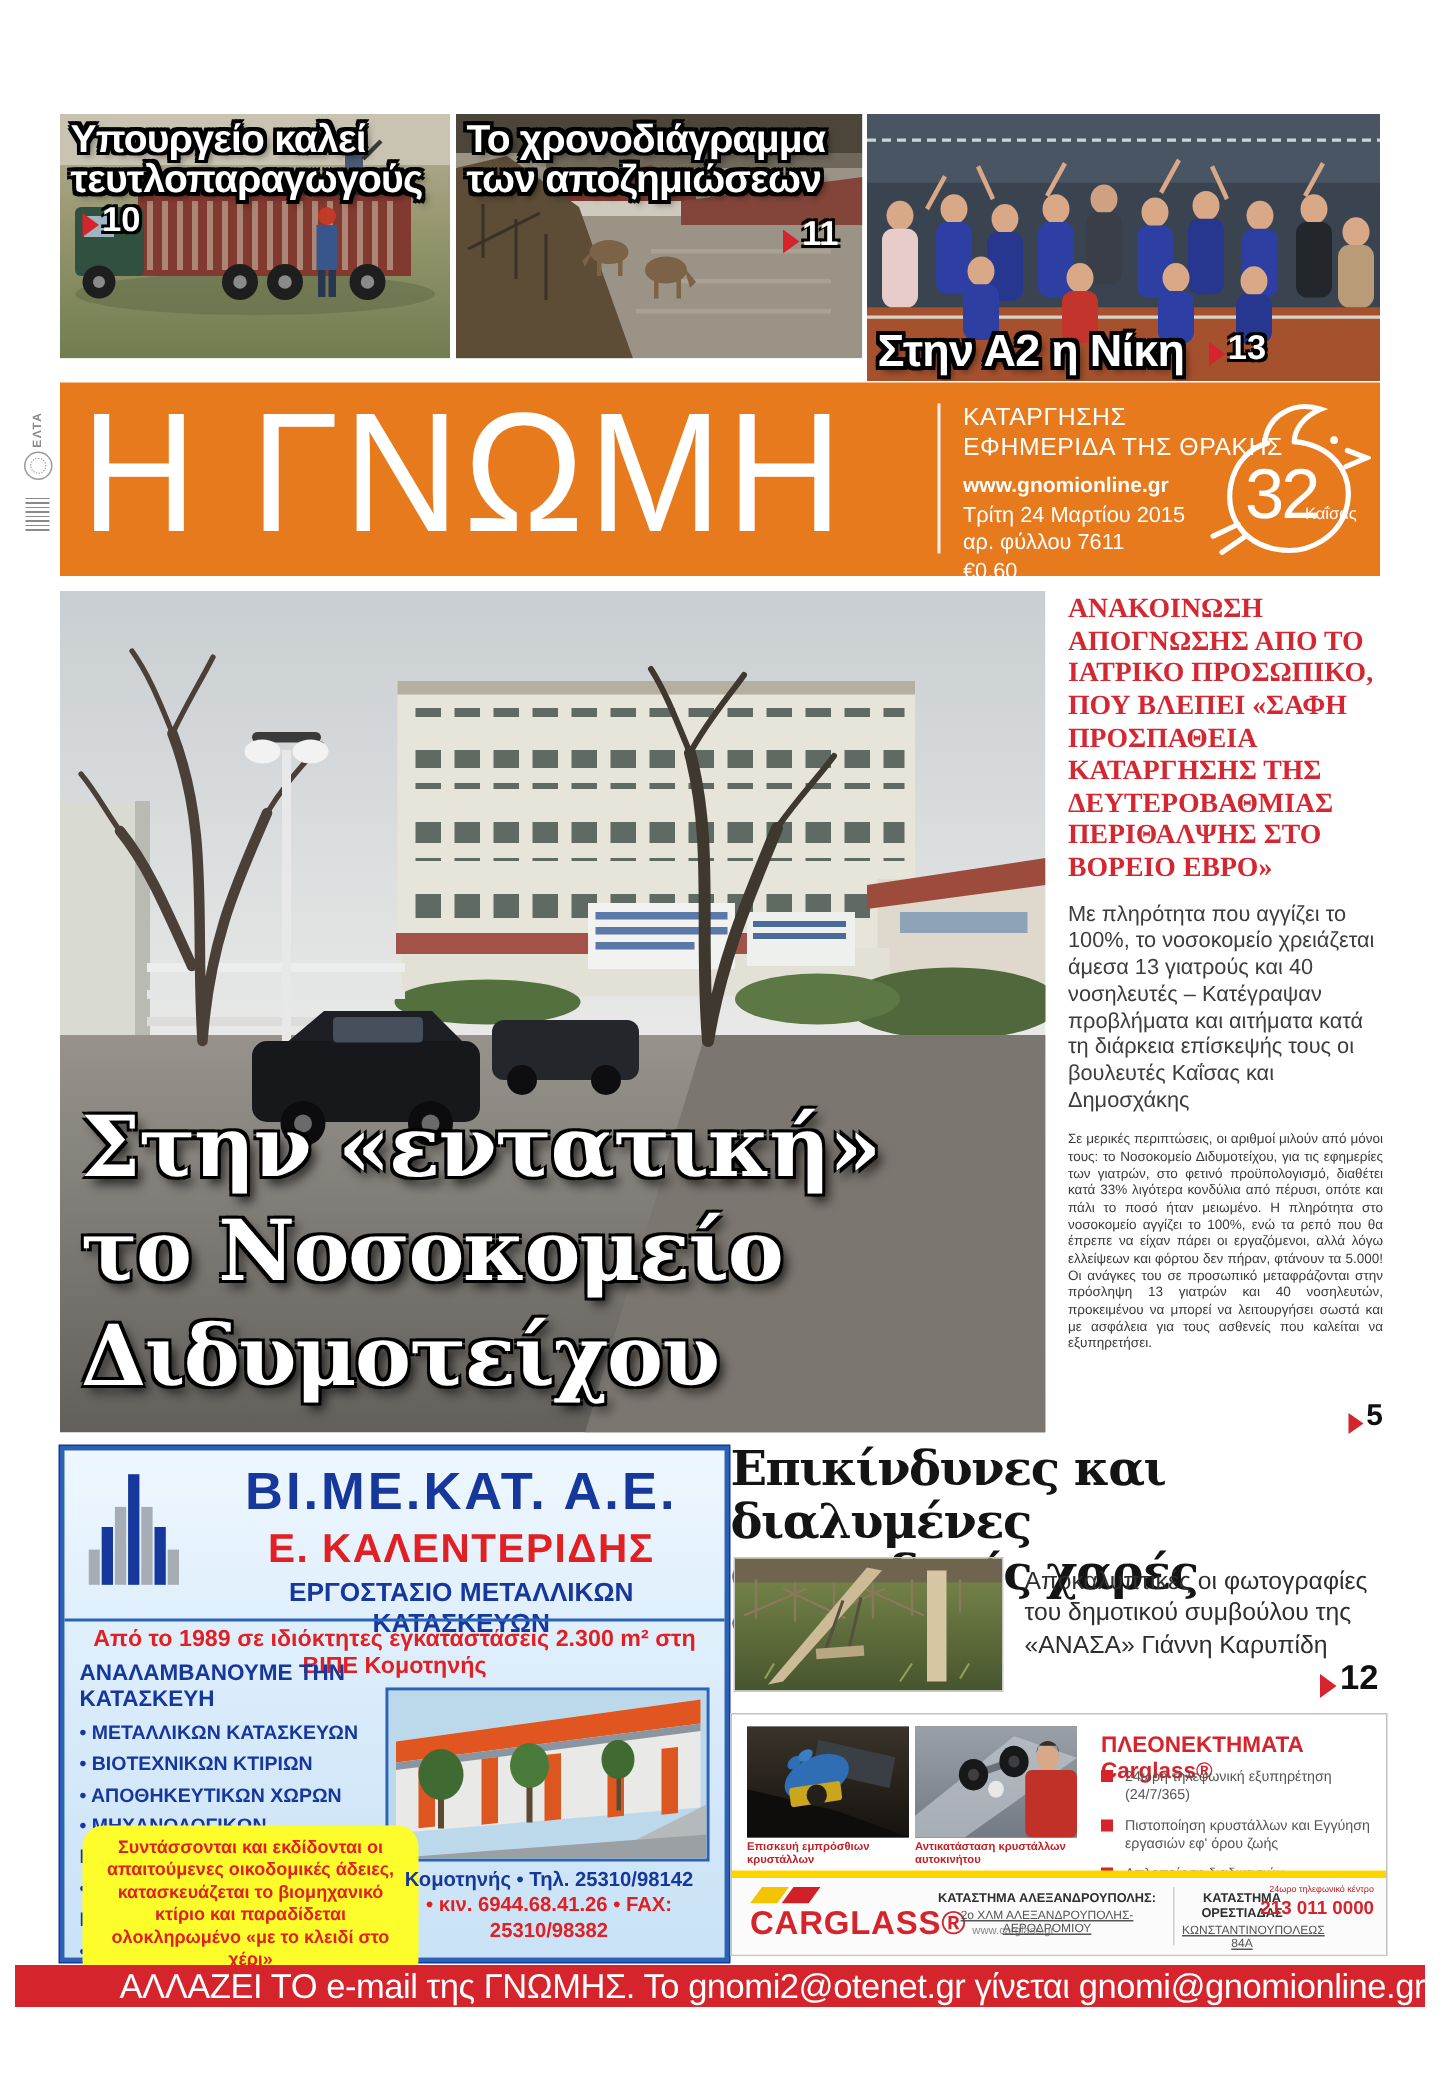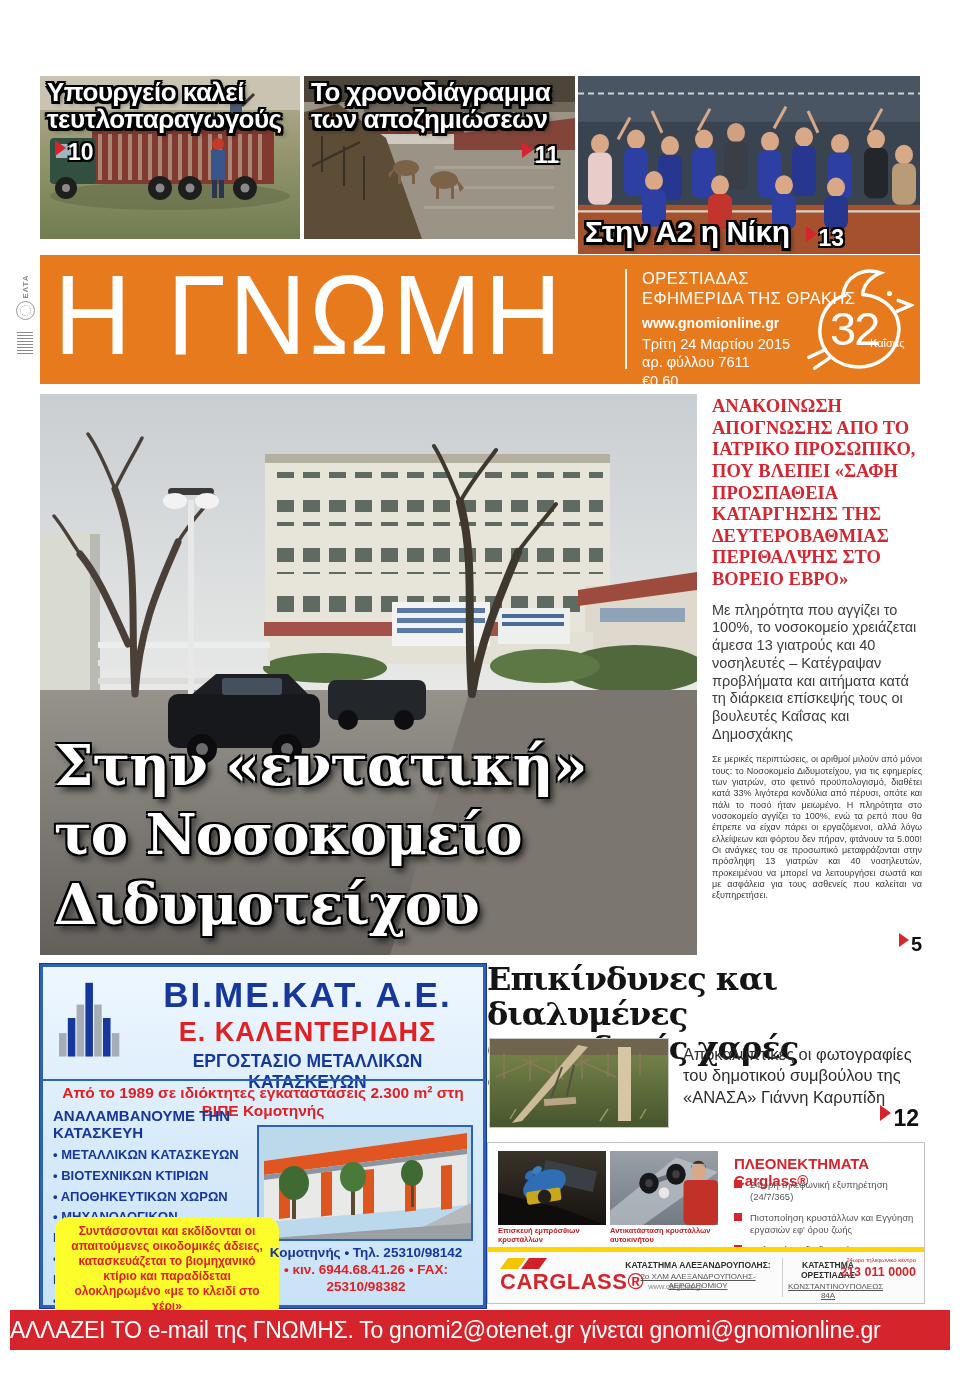"10" .marker { align-items: flex-start -> flex-end }
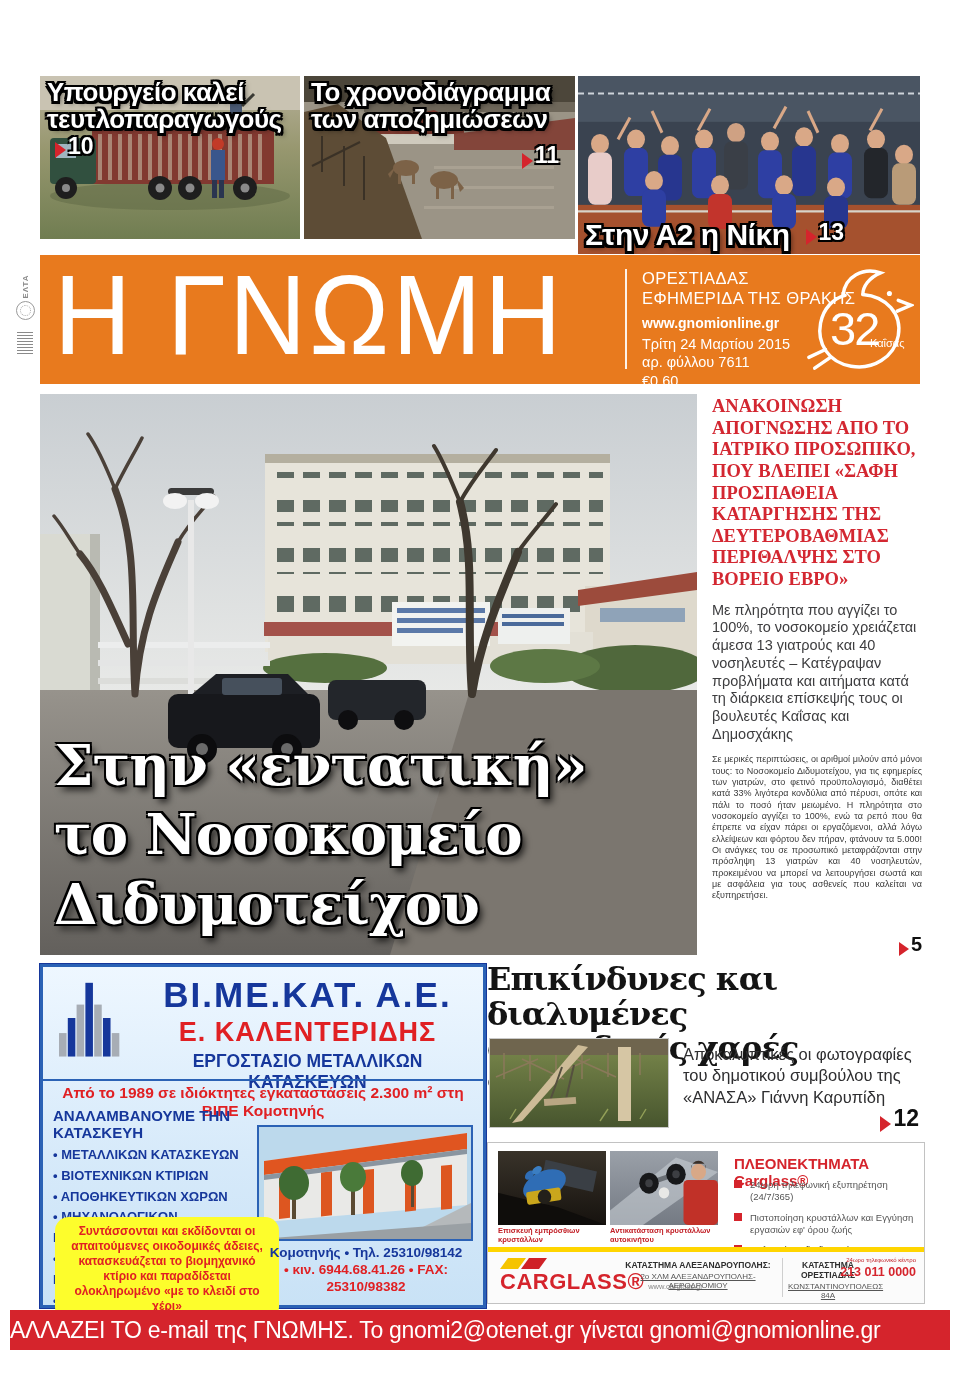"ΟΡΕΣΤΙΑΔΑΣ" span { text: ΟΡΕΣΤΙΑΔΑΣ -> ΚΑΤΑΡΓΗΣΗΣ }
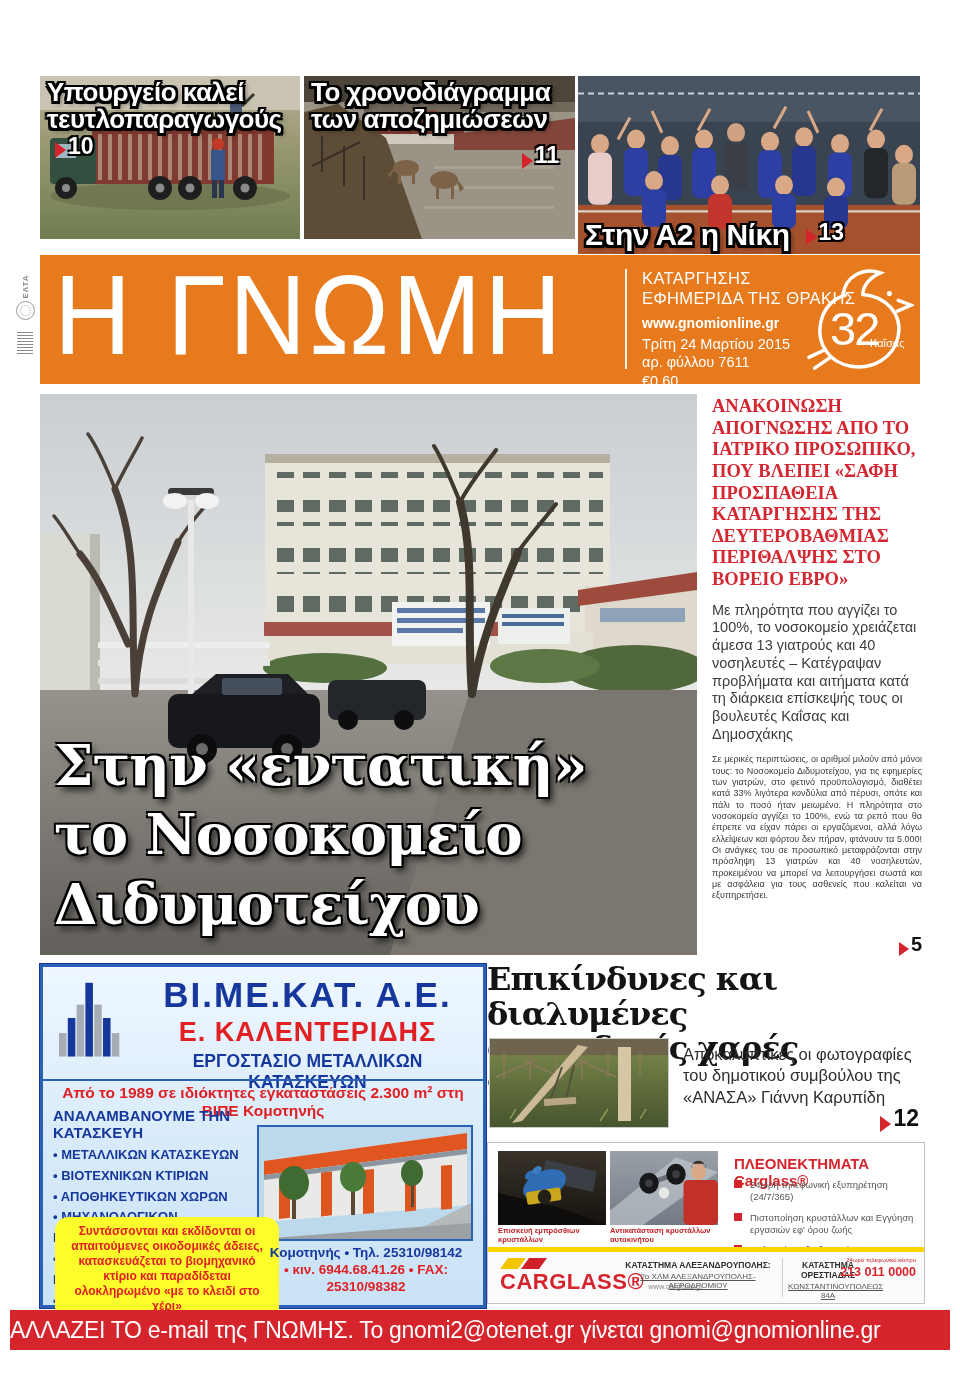"ΑΛΛΑΖΕΙ ΤΟ e-mail της ΓΝΩΜΗΣ." .bottom-bar { height: 40px -> 28px; justify-content: flex-start -> flex-end }
